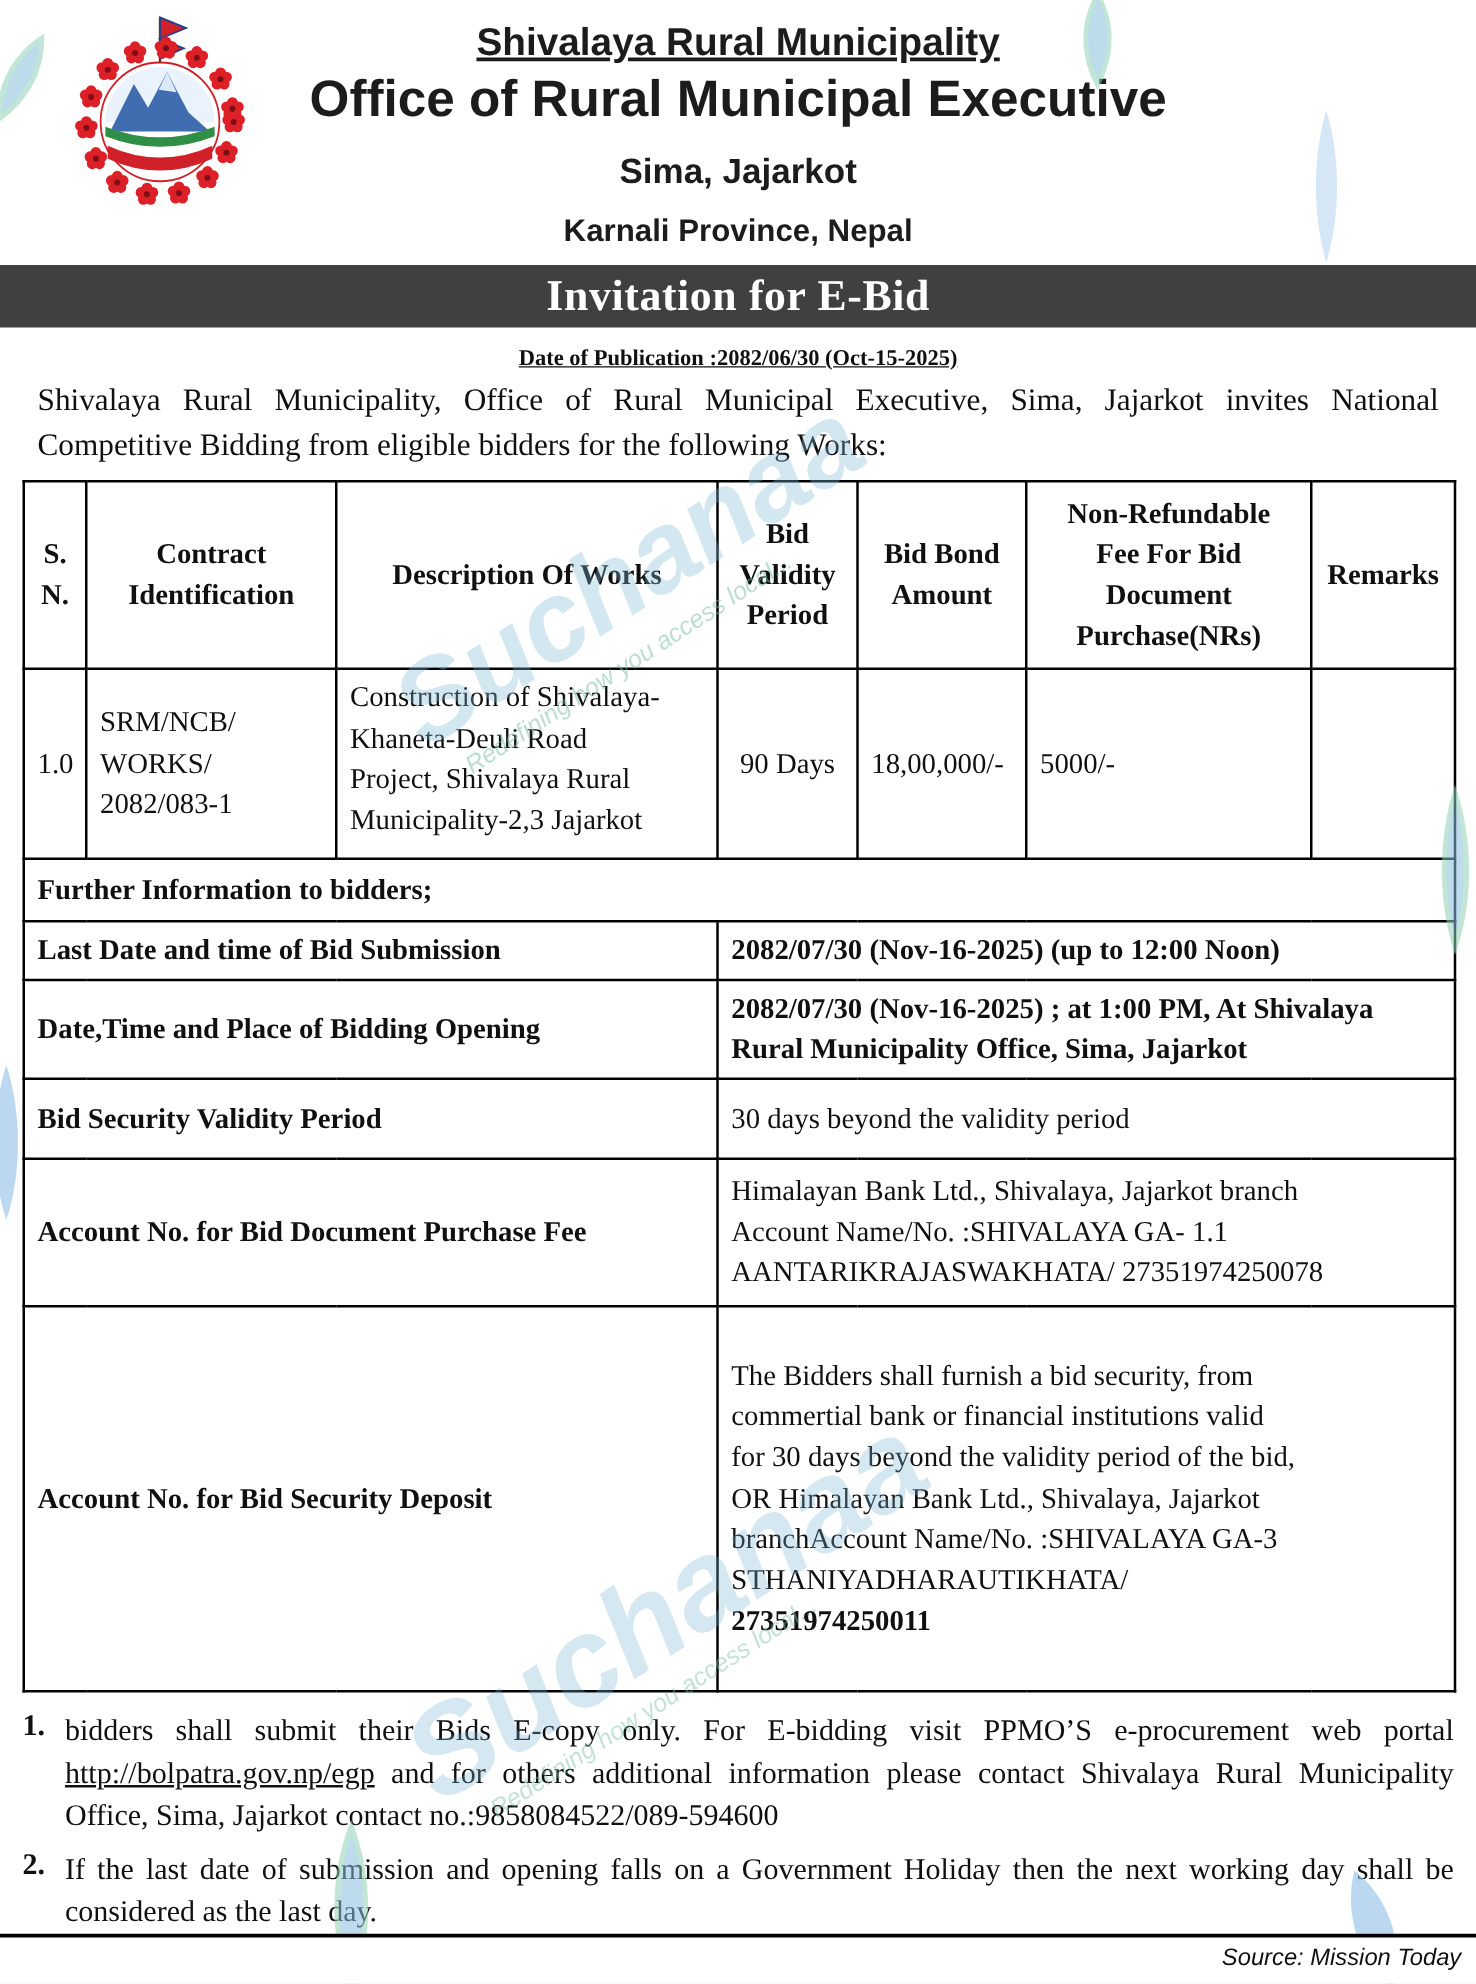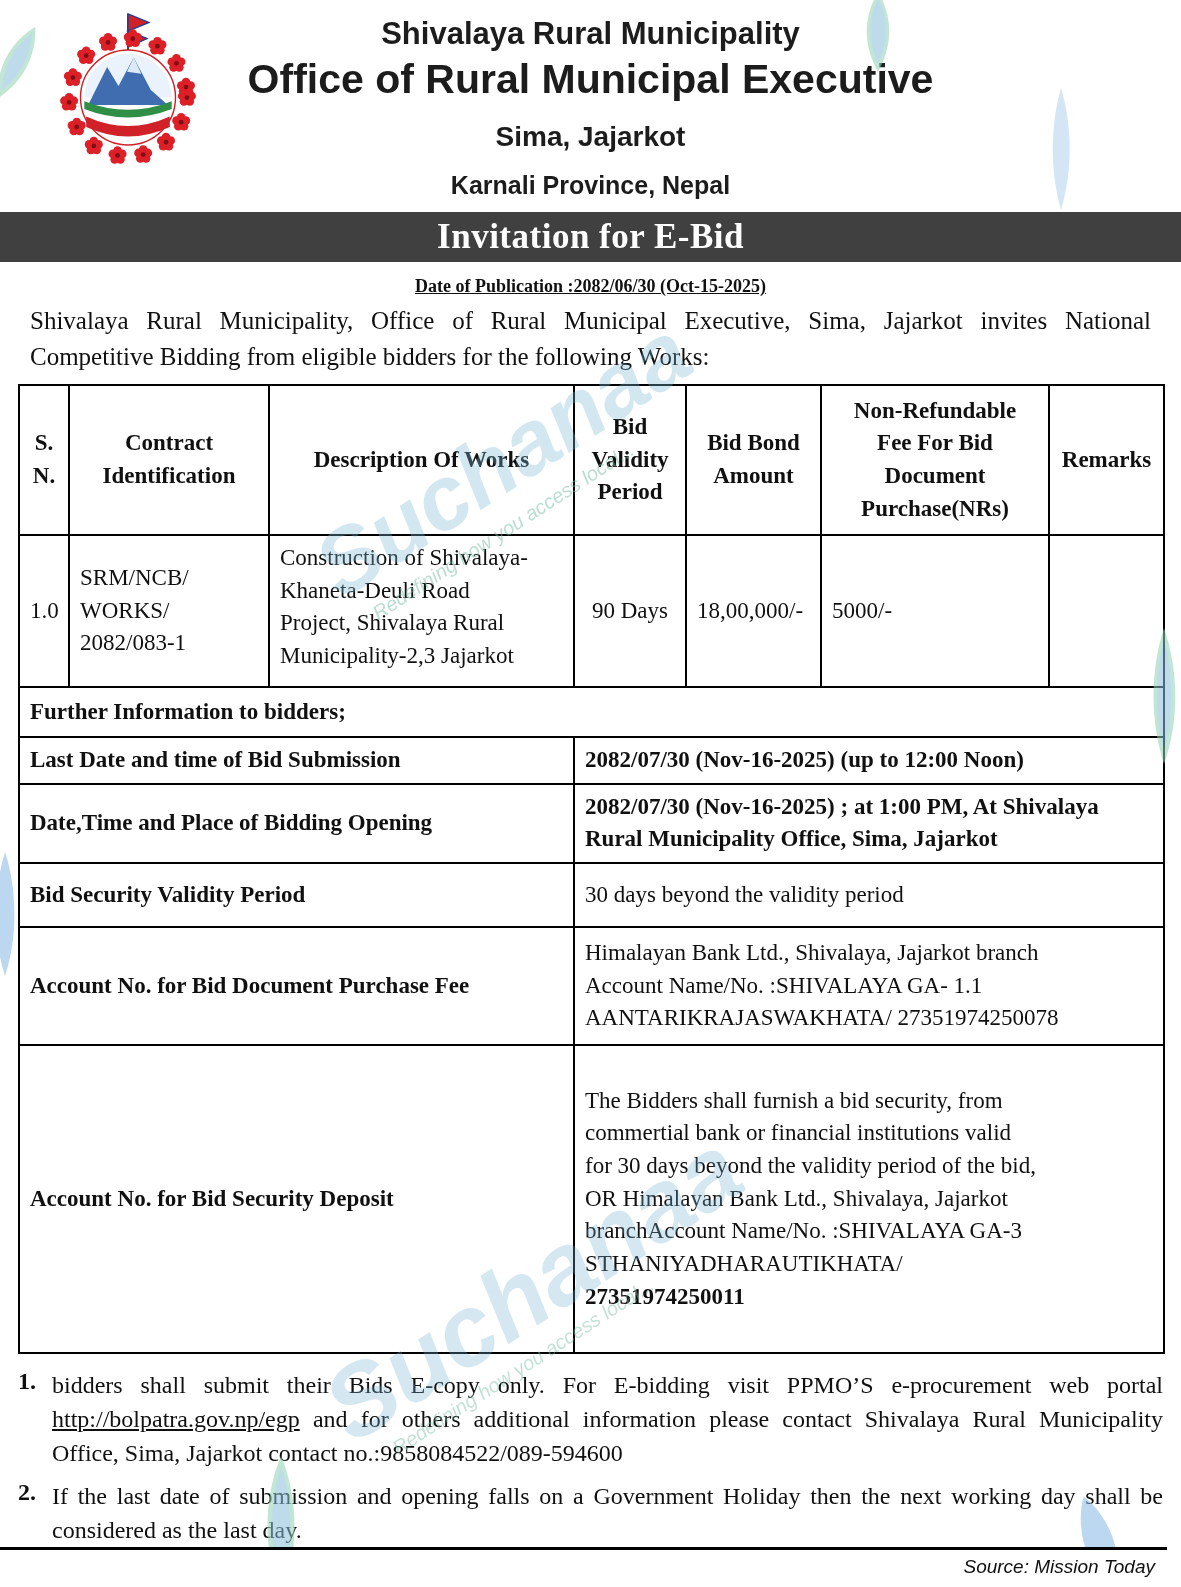"Shivalaya Rural Municipality" .hdr .t1 { text-decoration: none -> underline }
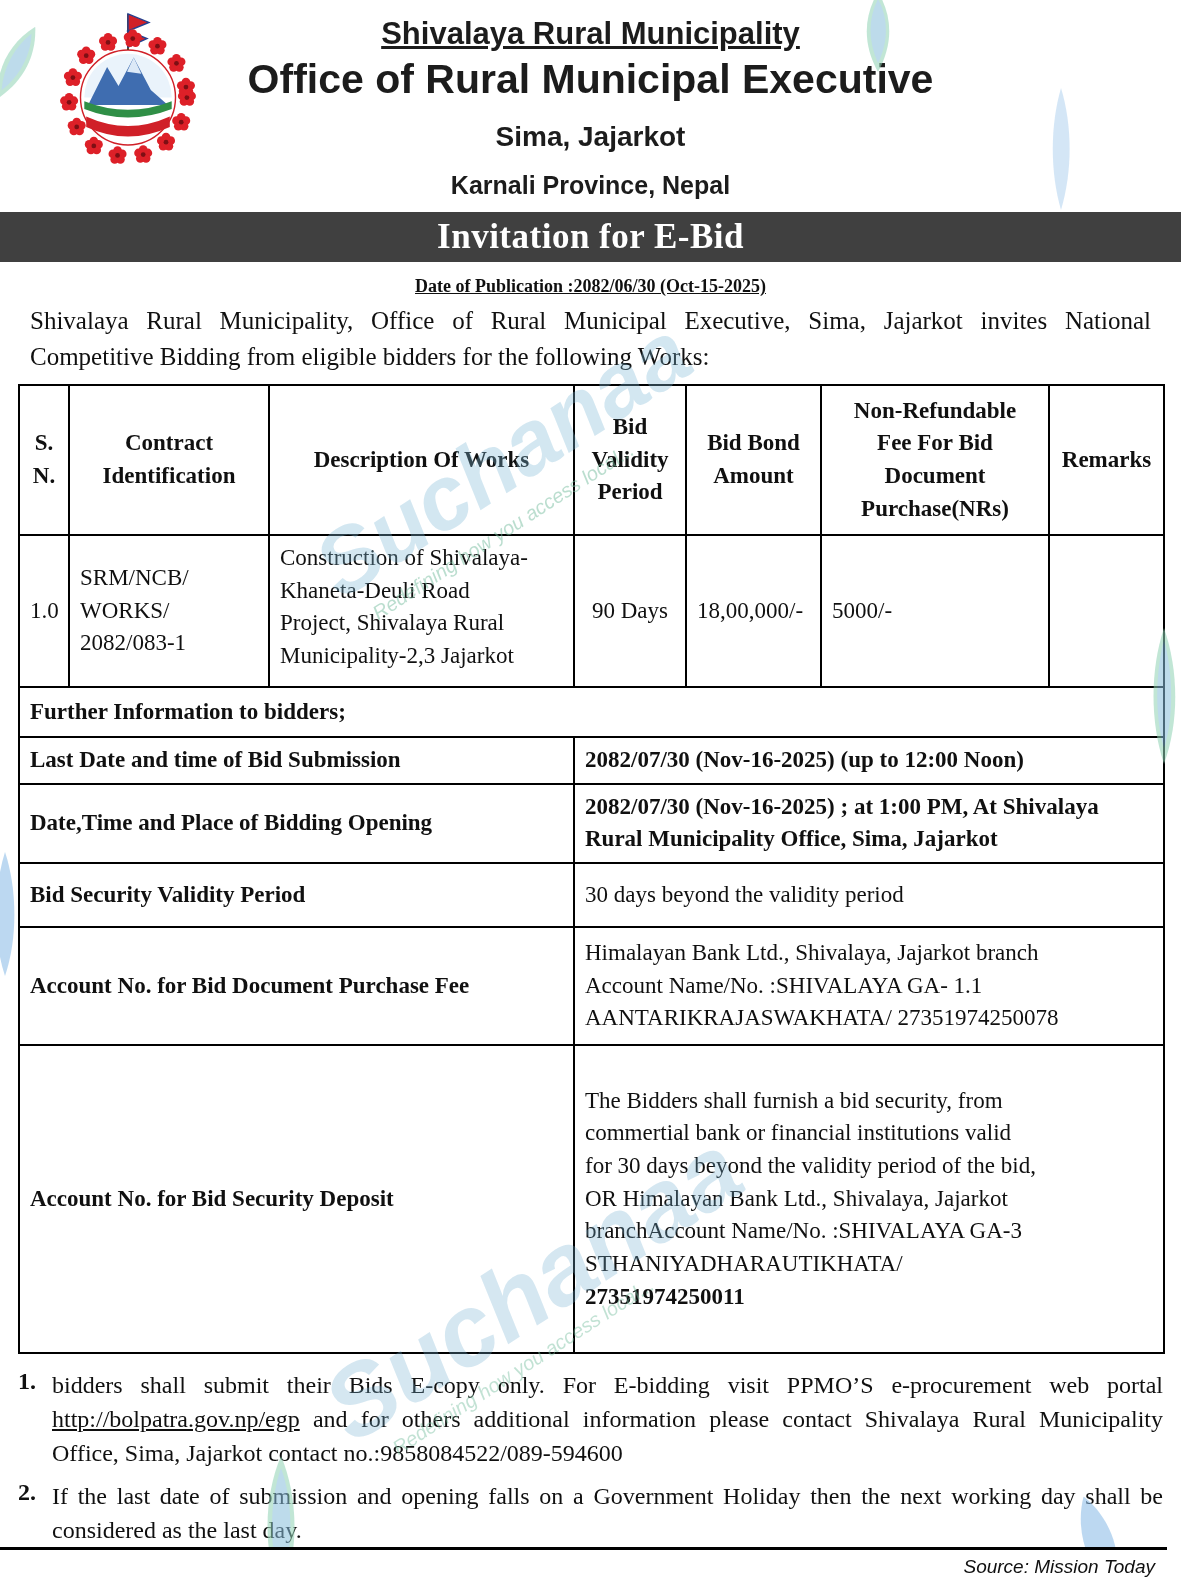"Source: Mission Today" .footer { right: 14px -> 0 }
